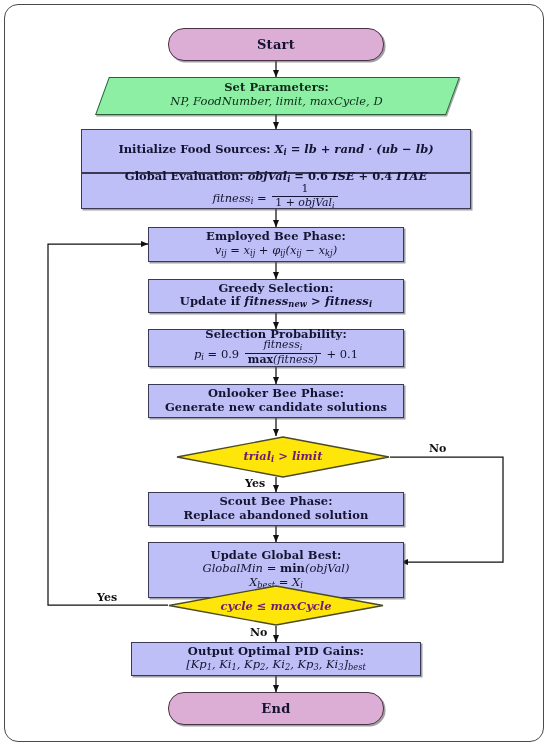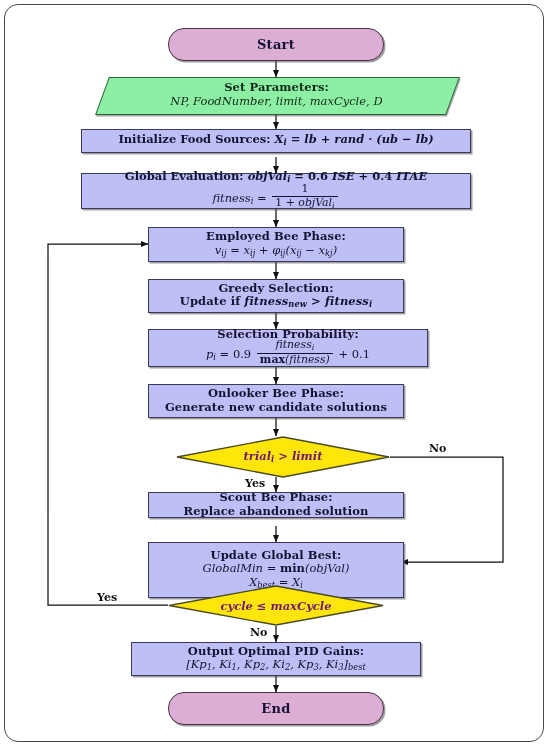"Initialize Food Sources: Xi =" div.node { height: 24px -> 44px }
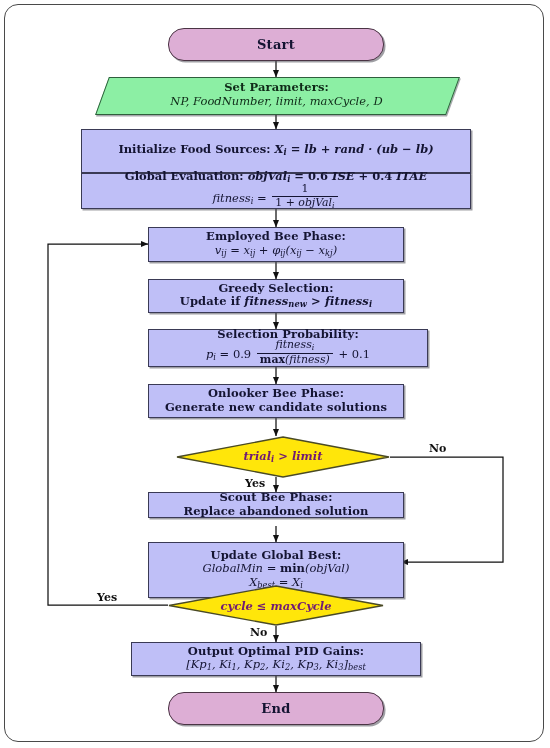"Selection Probability:" div.node { width: 280px -> 256px }
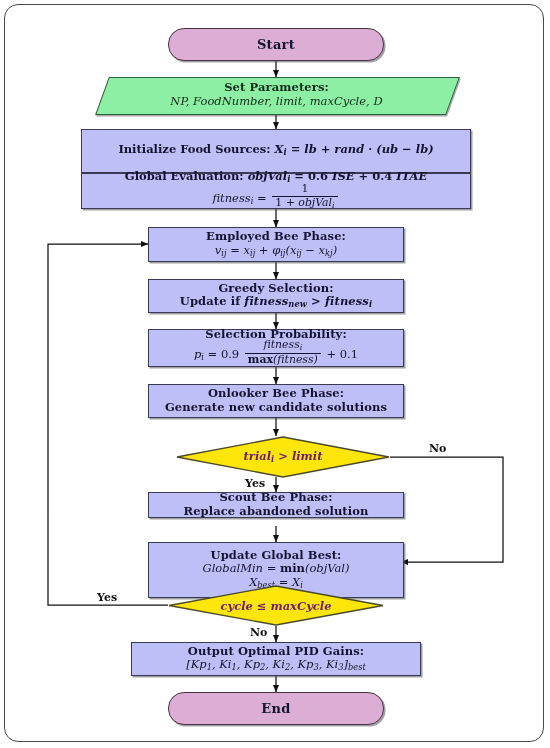"Scout Bee Phase:" div.node { height: 26px -> 34px }
